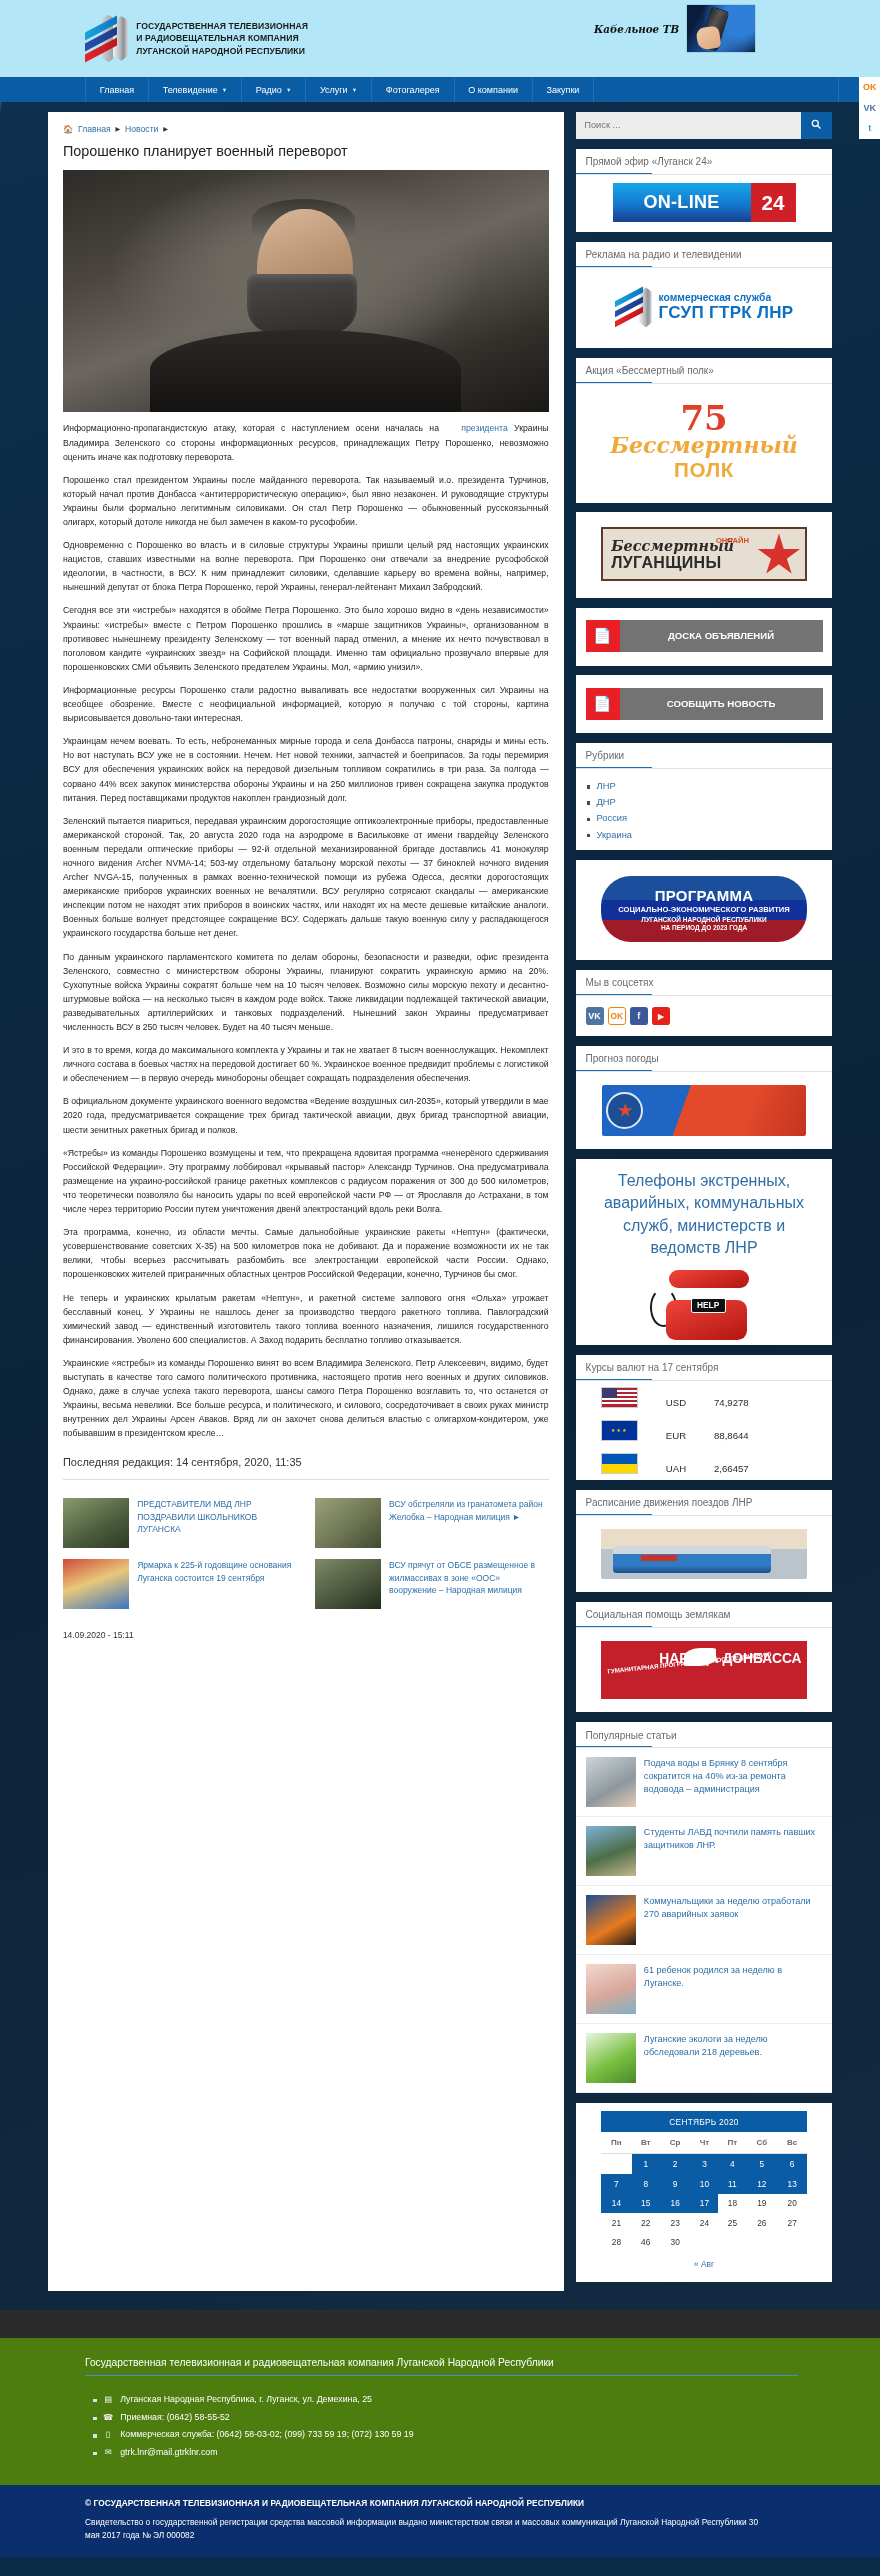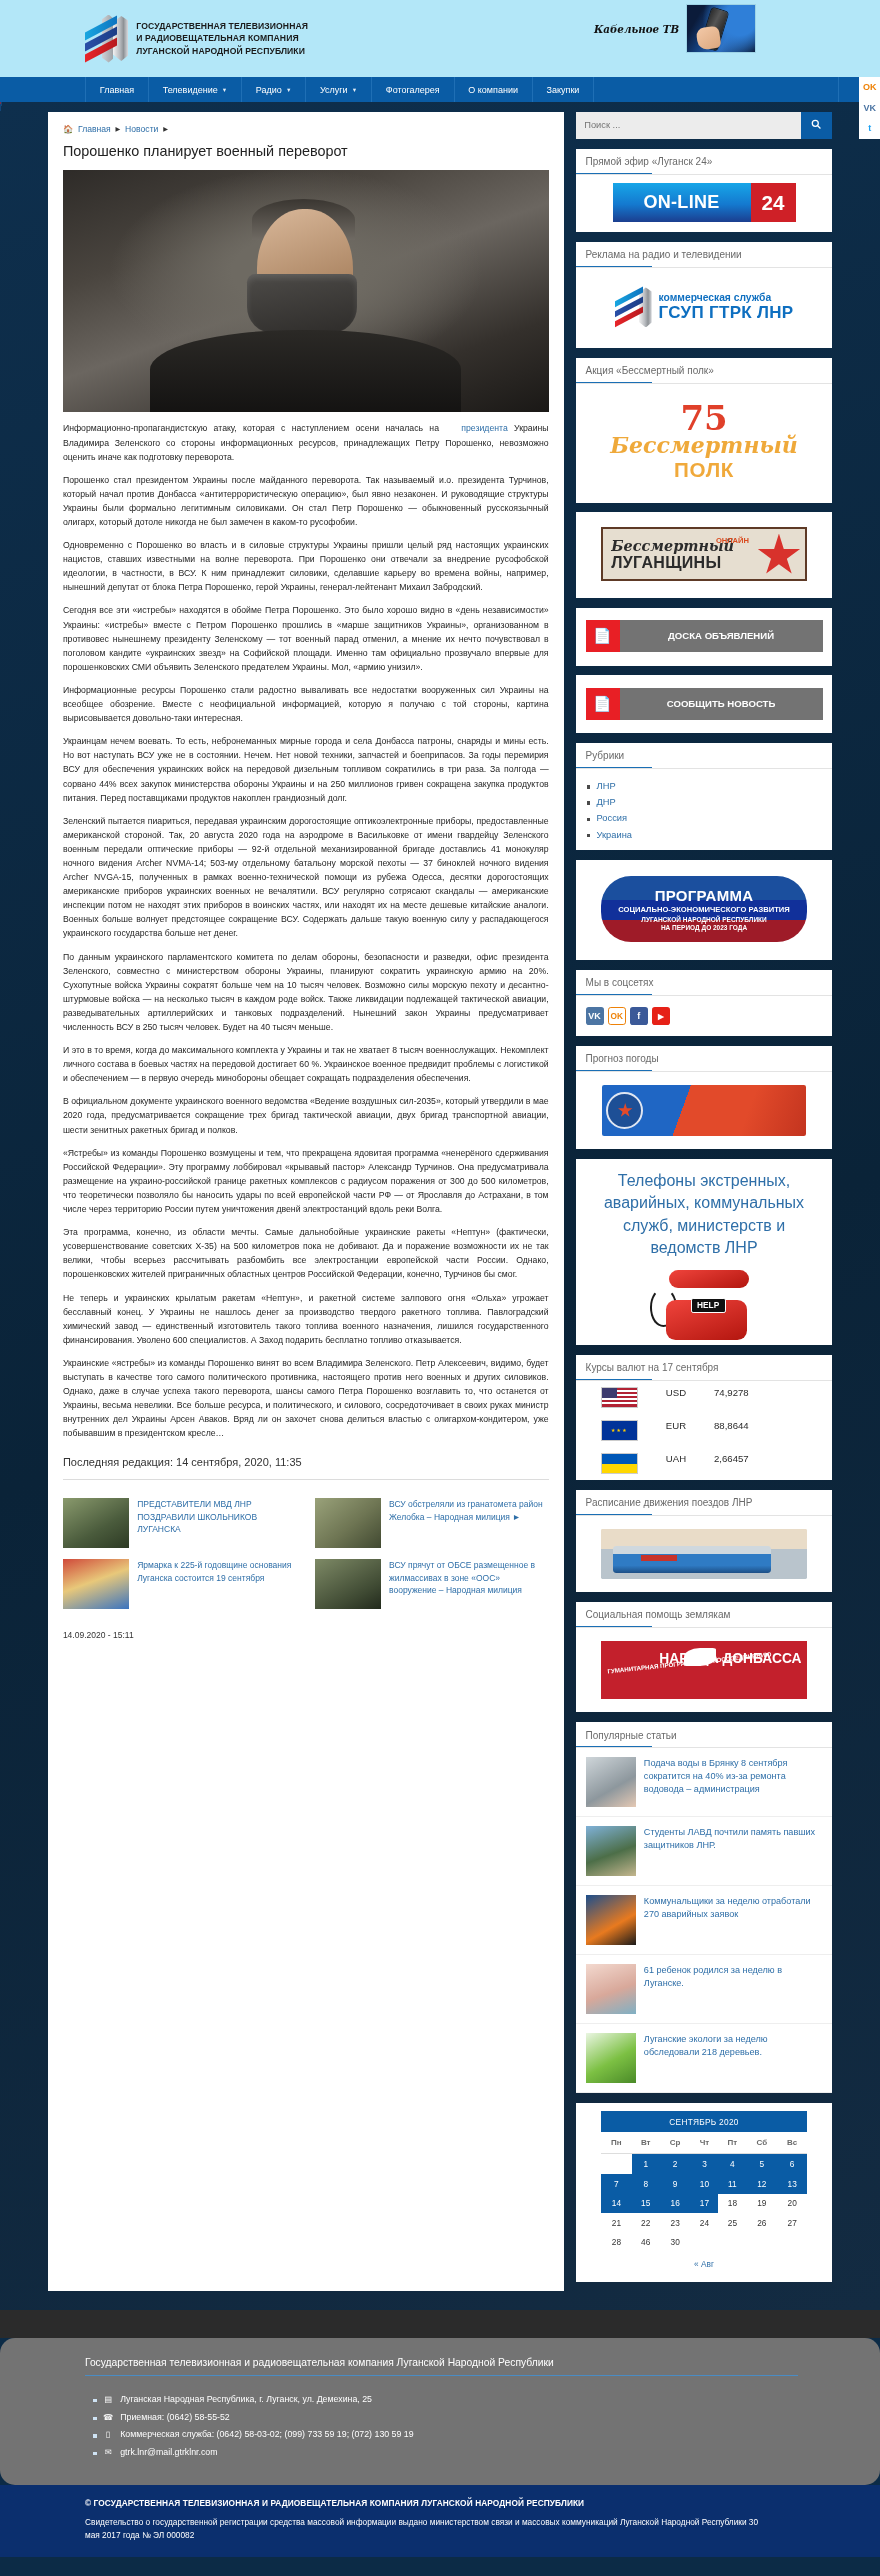"USD" .fx-row { align-items: flex-start -> flex-end }
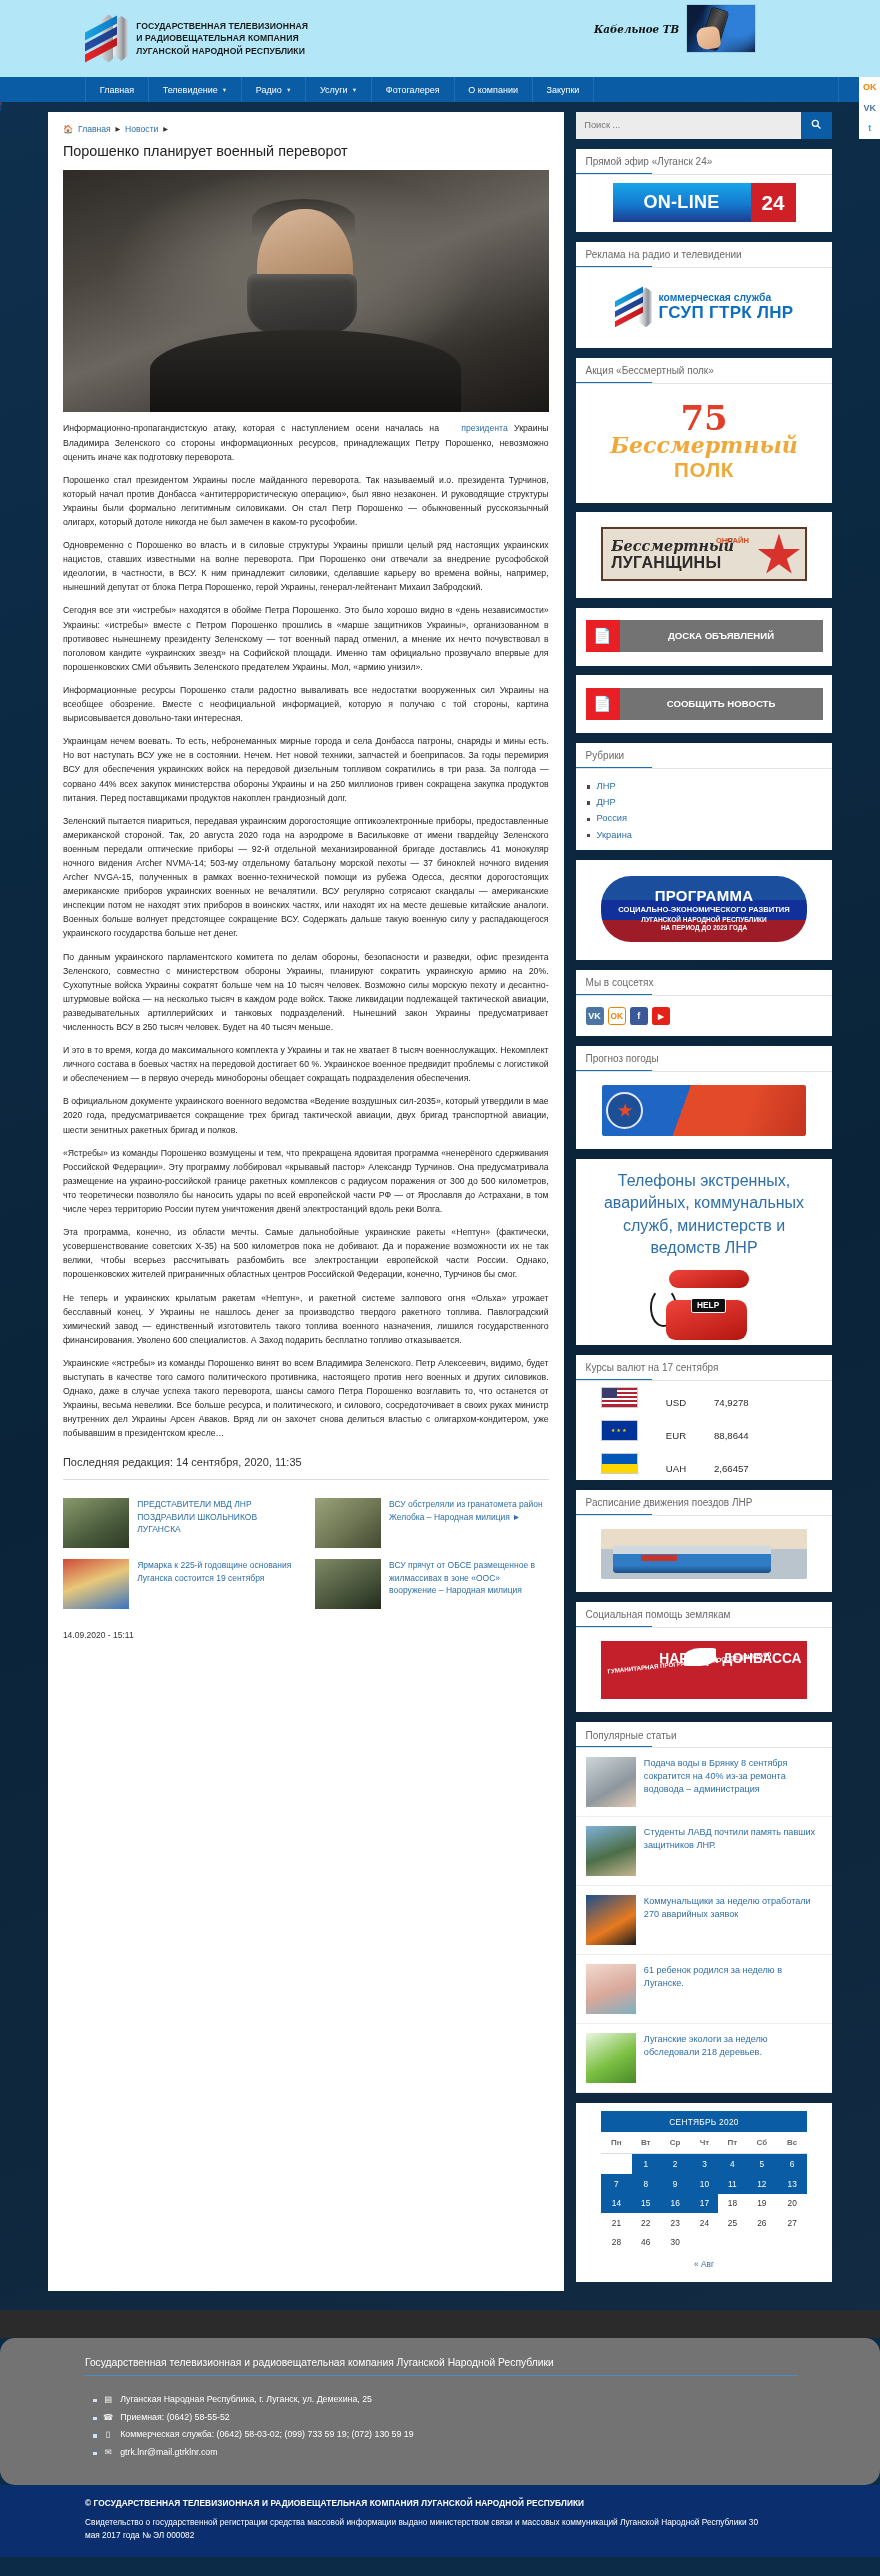"Государственная телевизионная и" .foot-blue { background: #737373 -> #4d7c0f; border-radius: 15px -> none }
